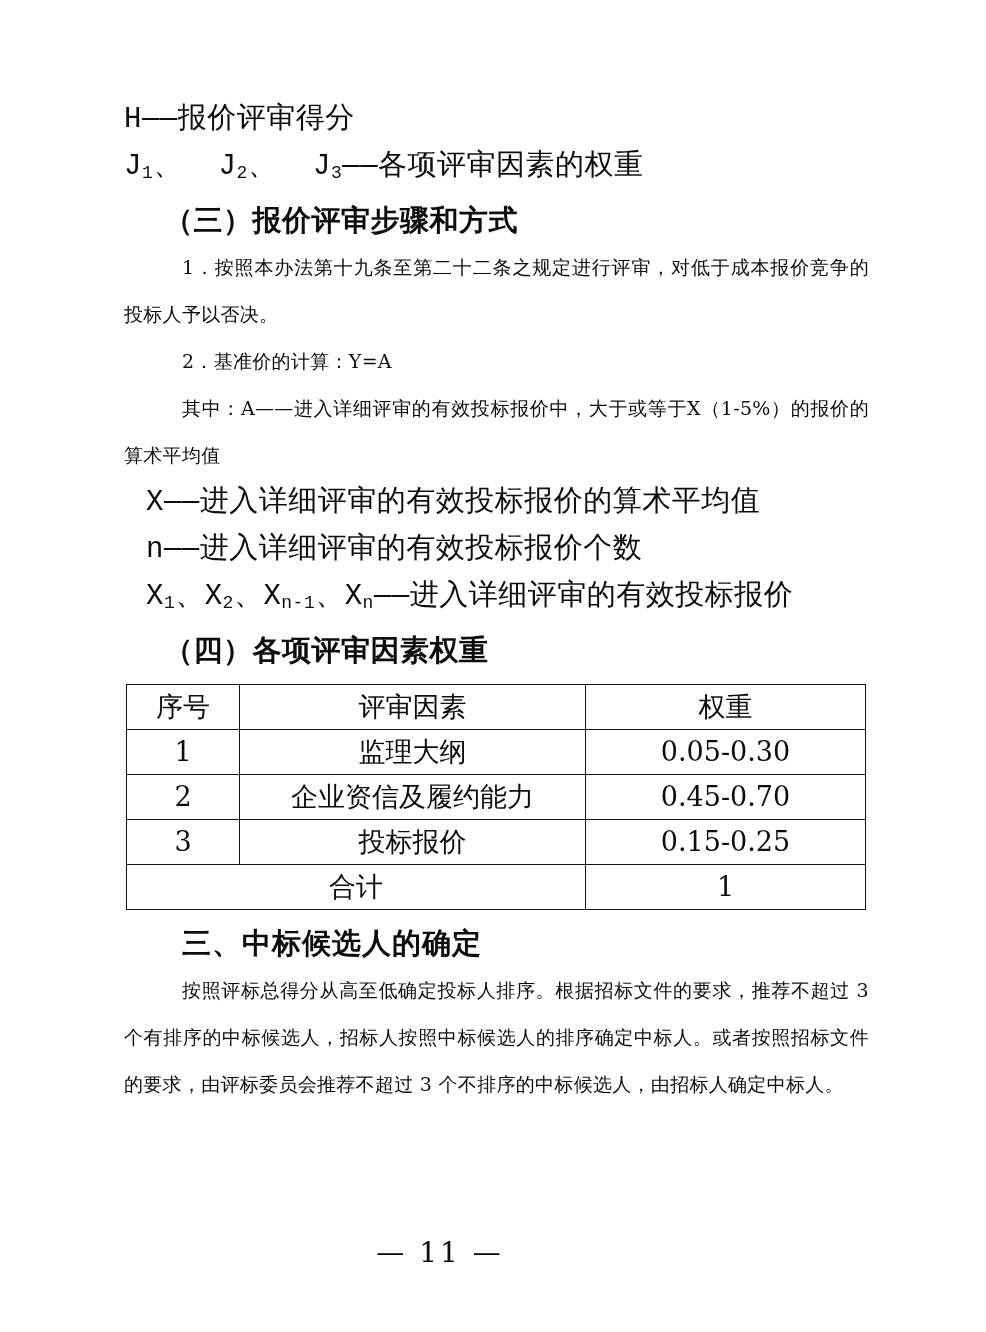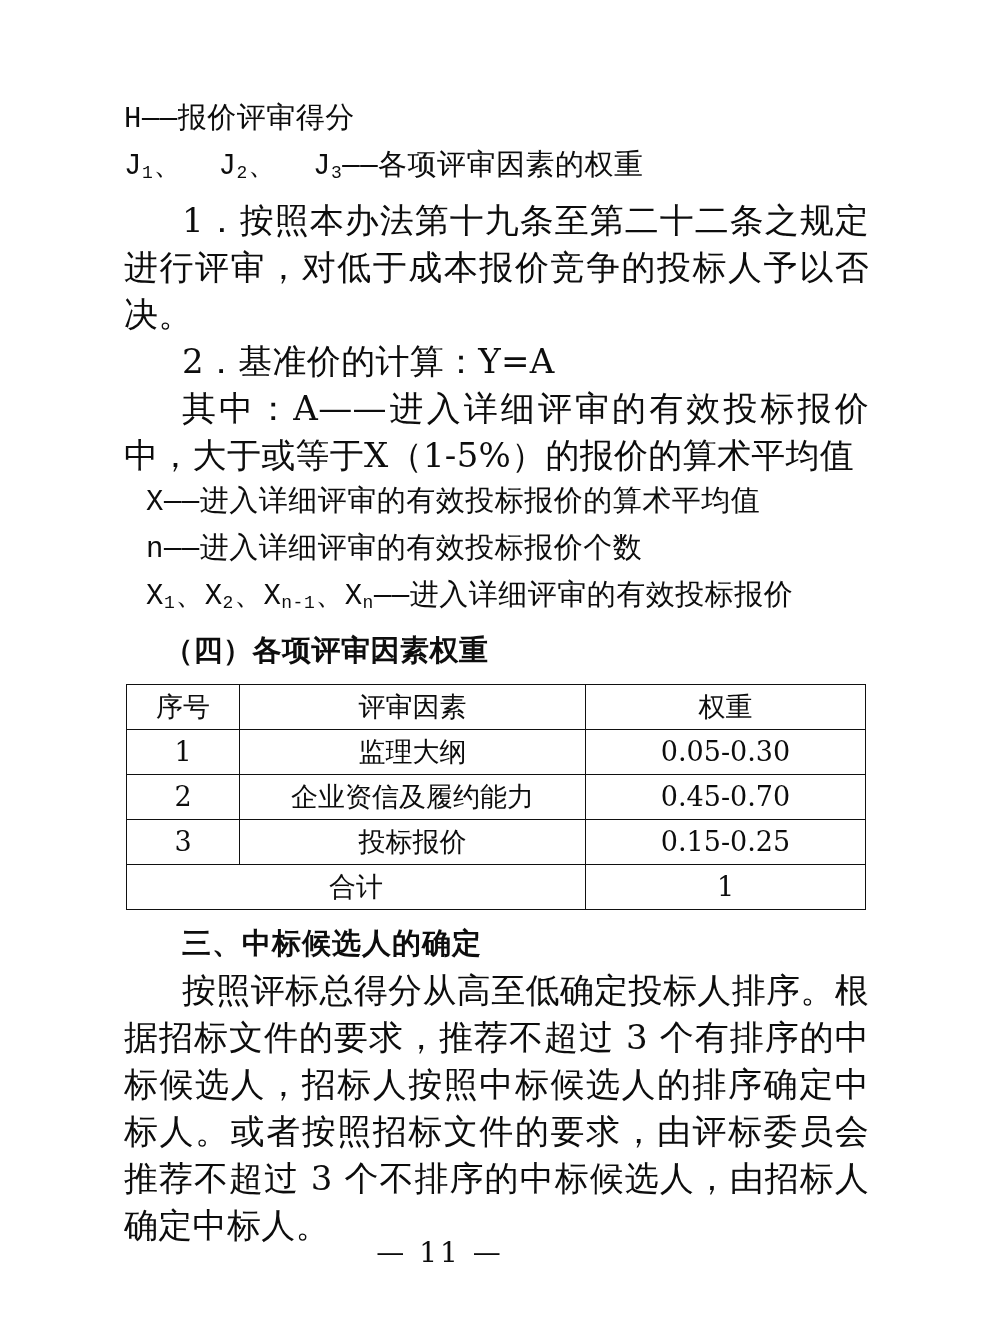"（三）报价评审步骤和方式" div.heading { html: none -> <div>（三）报价评审步骤和方式</div> }
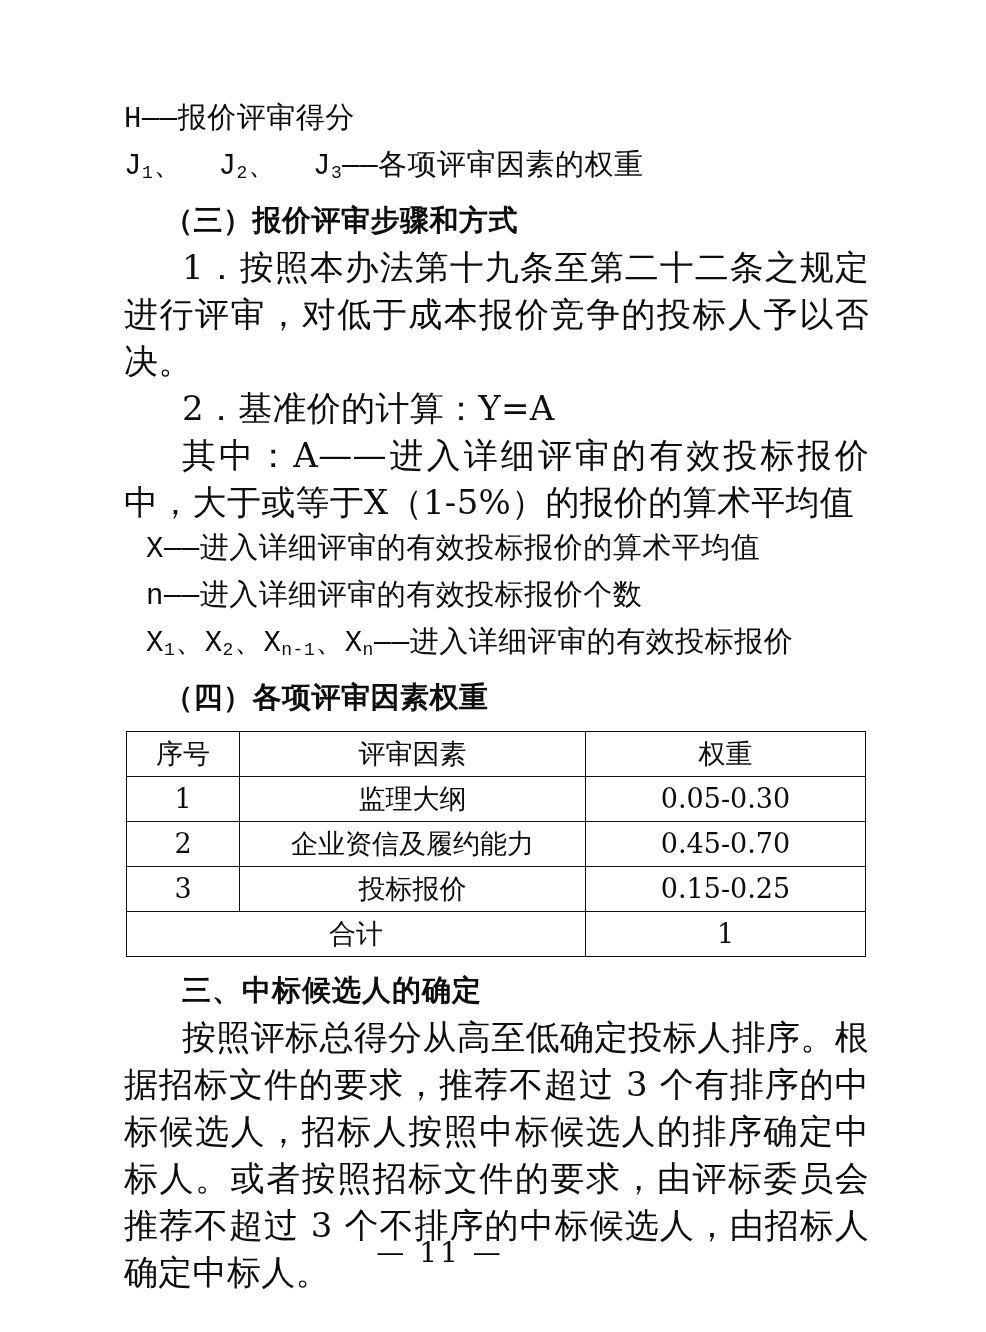"1．按照本办法第十九条至第二十二条之规定进行评审，对低于成本报价竞争的投标人予以" .para { font-size: 34px -> 19px }
